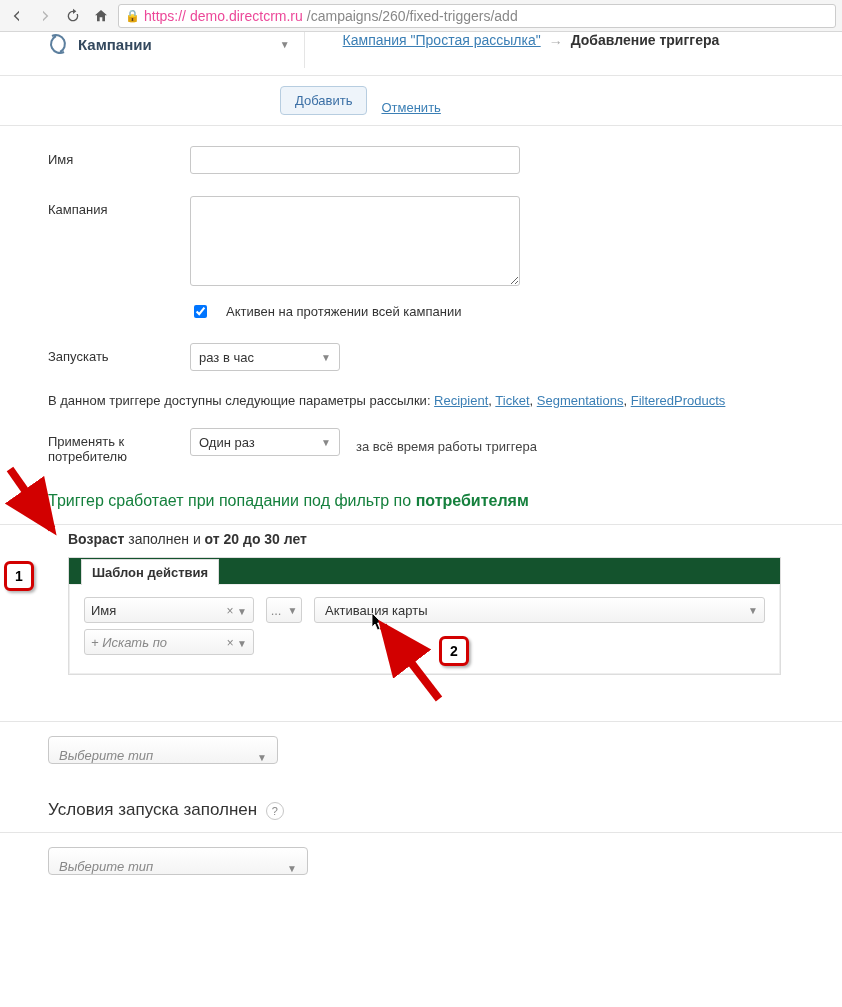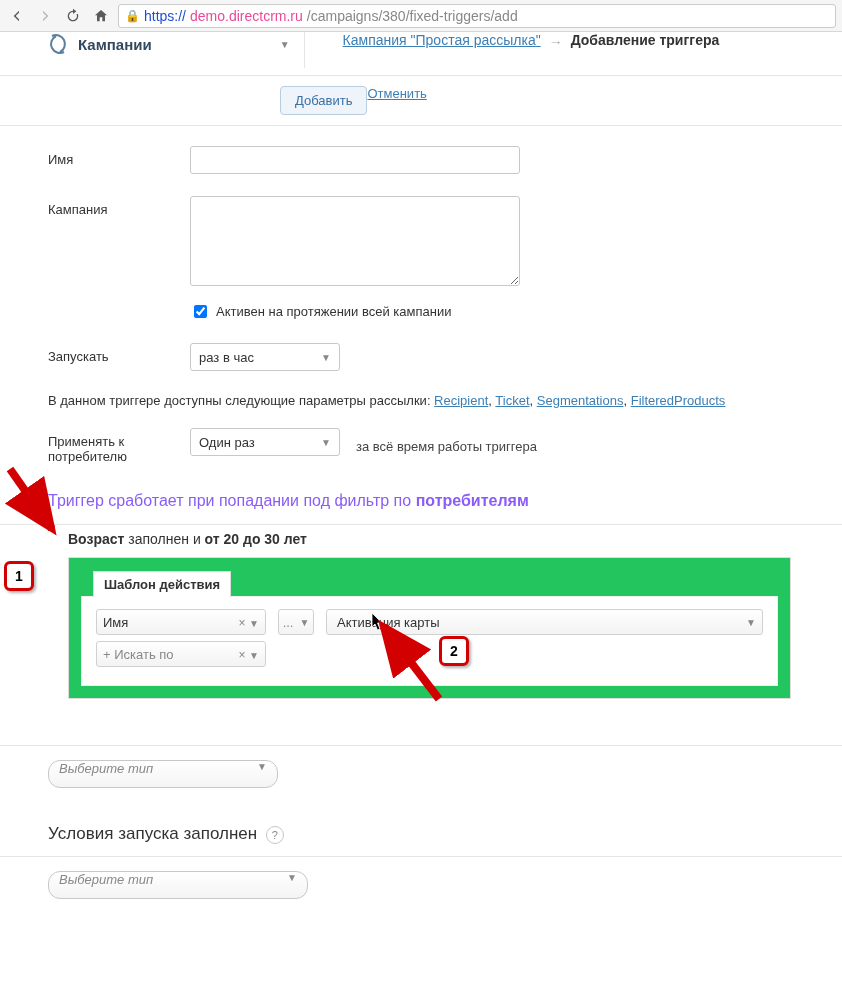"https://" .url-scheme { color: #1d4ed8 -> #ec4899 }
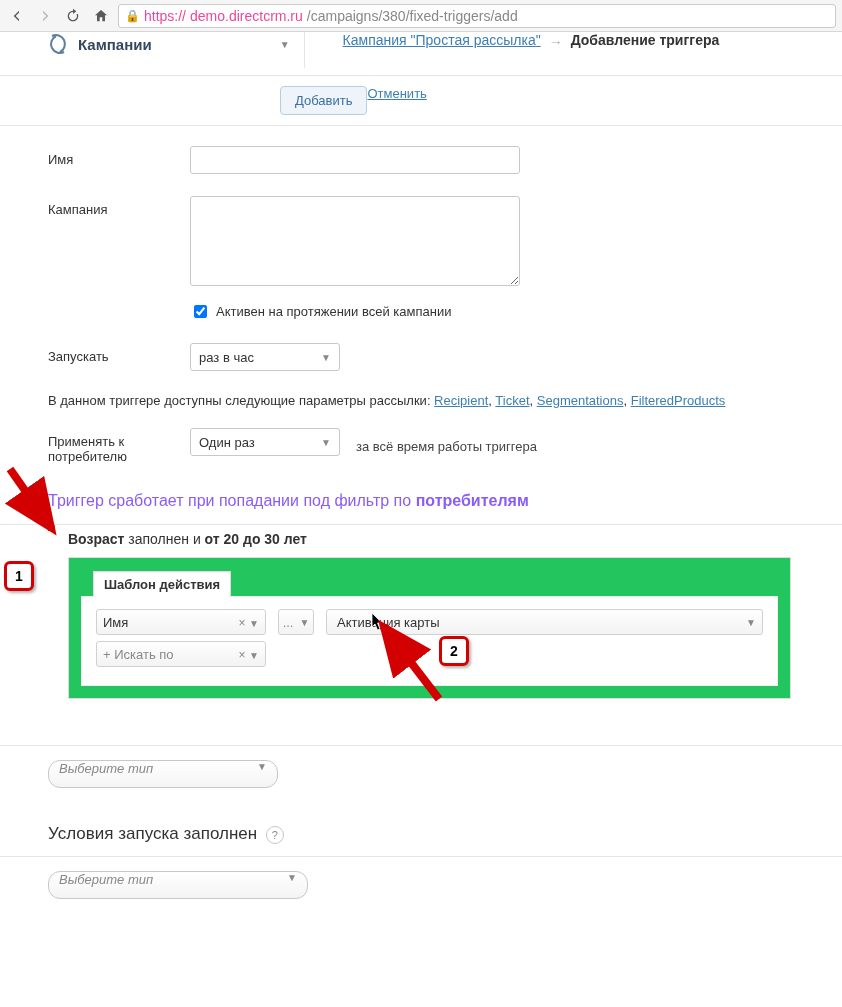"/campaigns/380/fixed-triggers/add" span.url-path { text: /campaigns/380/fixed-triggers/add -> /campaigns/260/fixed-triggers/add }
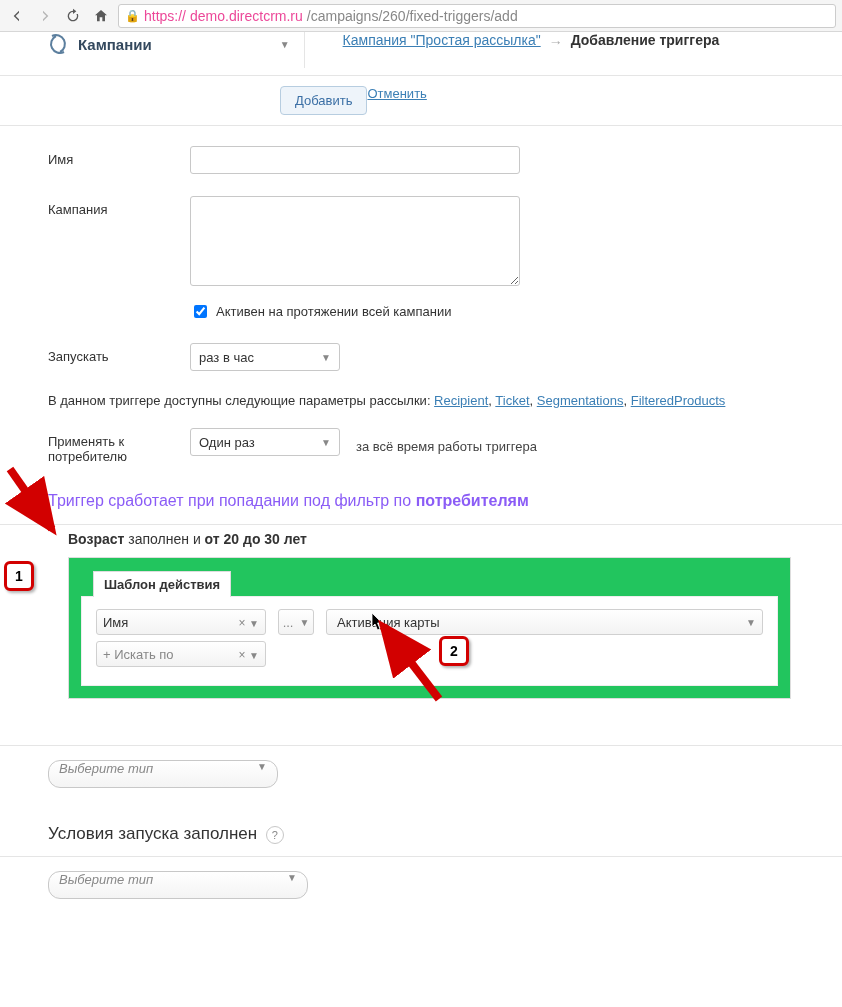"Добавить" .actionbar { align-items: flex-start -> flex-end; gap: none -> 14px }
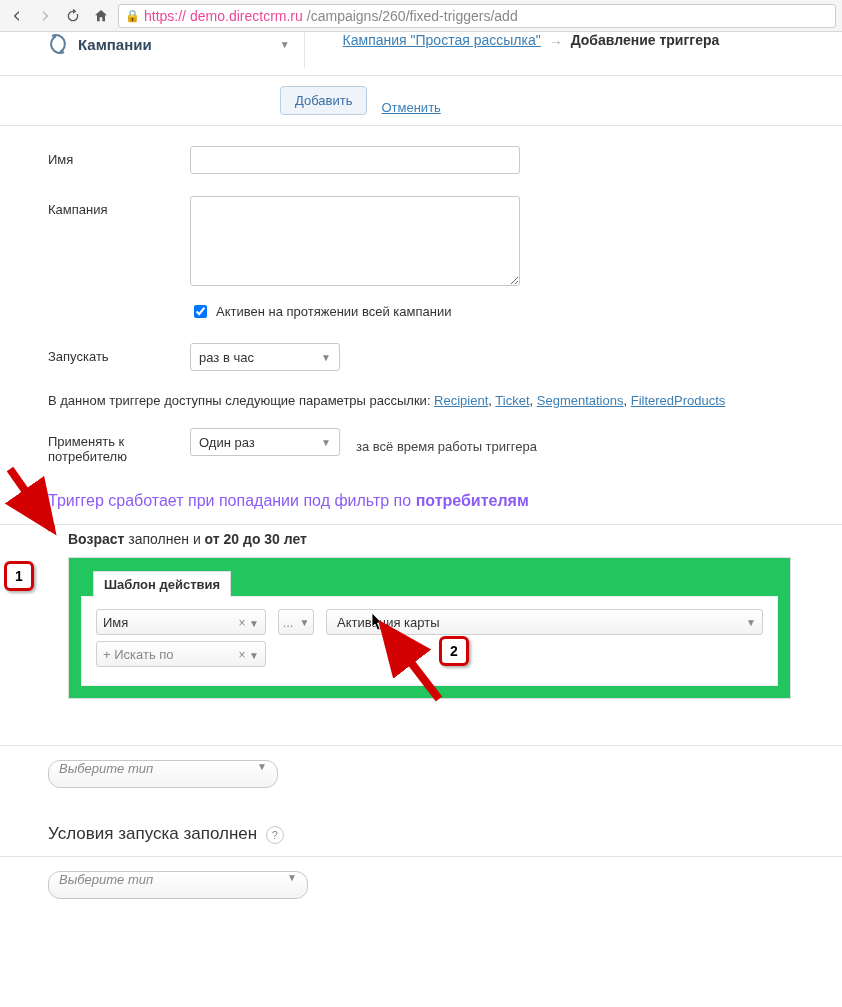"Активен на протяжении всей кампании" .chk-row { gap: 6px -> 16px }
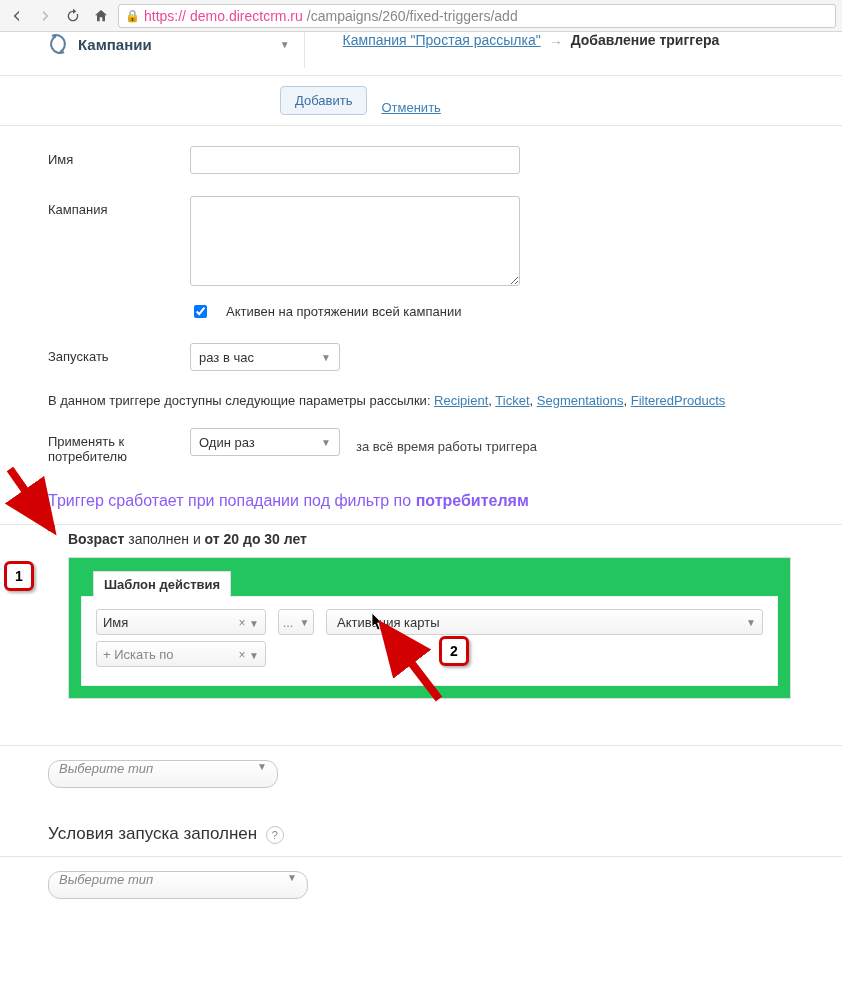"Триггер сработает при попадании под" .filter-title { color: #8b5cf6 -> #15803d }
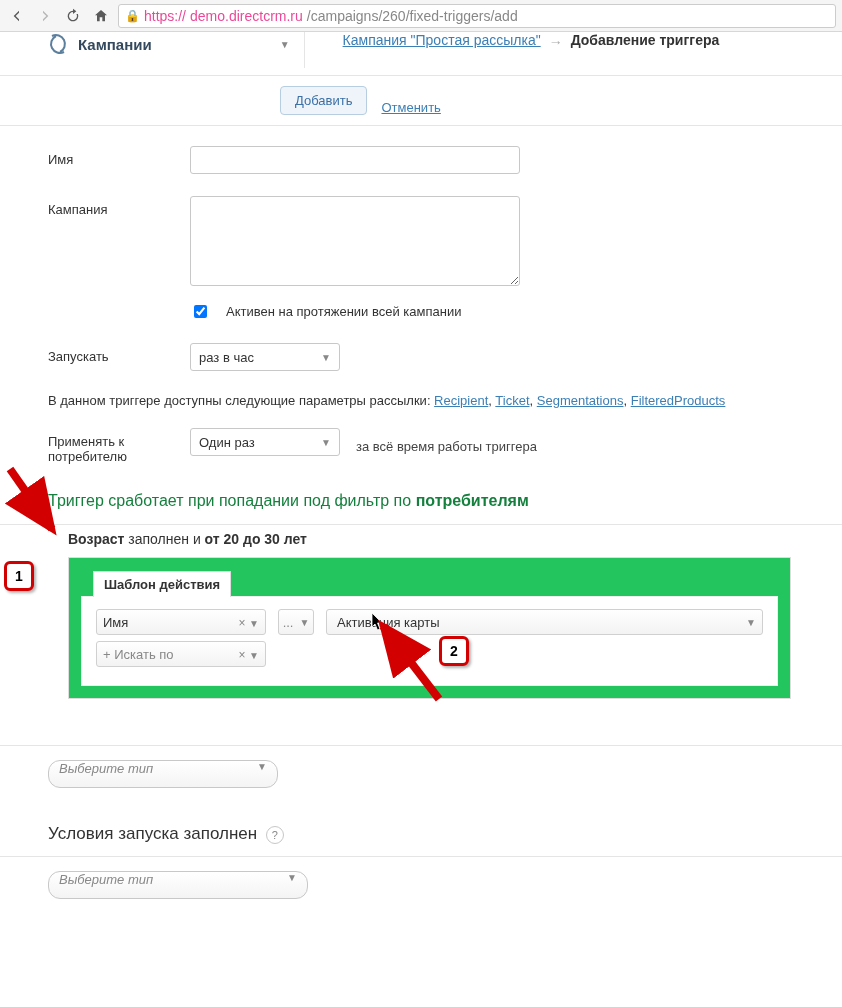"Шаблон действия" .template-panel { background: #22c55e -> #14532d; margin: 0 3px 0 6px -> 0 13px 0 6px; padding: 12px -> 0 }
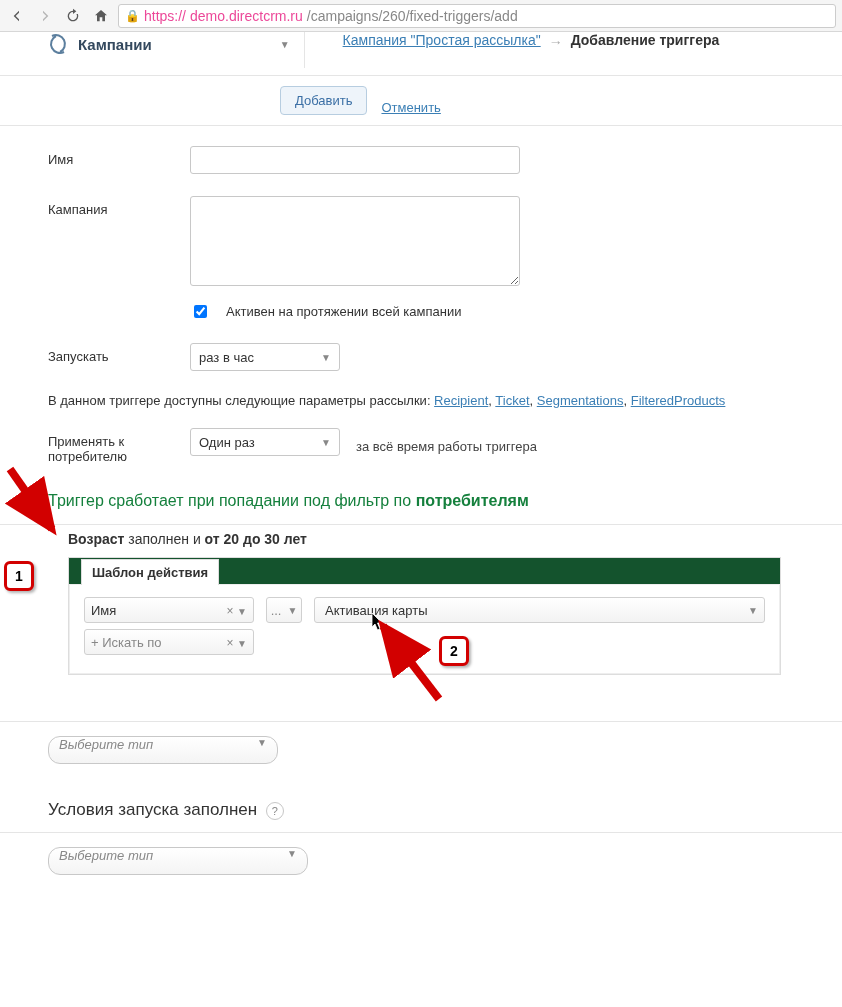"+ Искать по" .chip.placeholder { font-style: none -> italic }
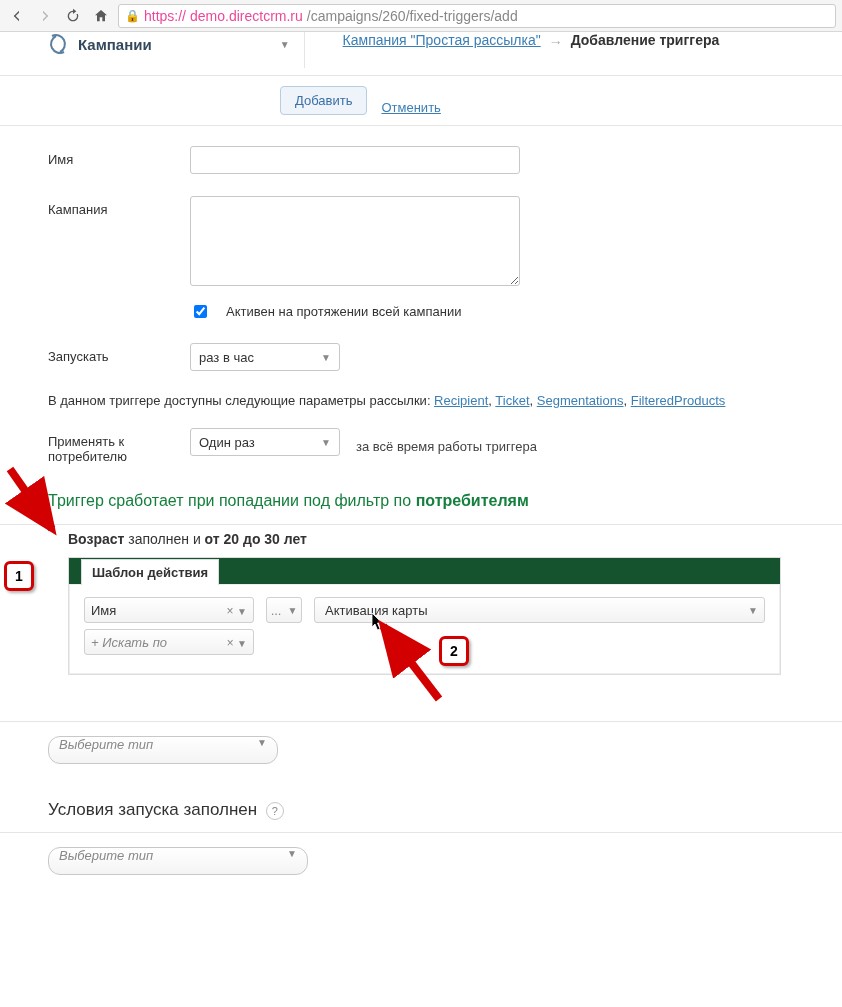"Выберите тип" .big-sel { align-items: flex-start -> flex-end; border-radius: 12px -> 4px }
